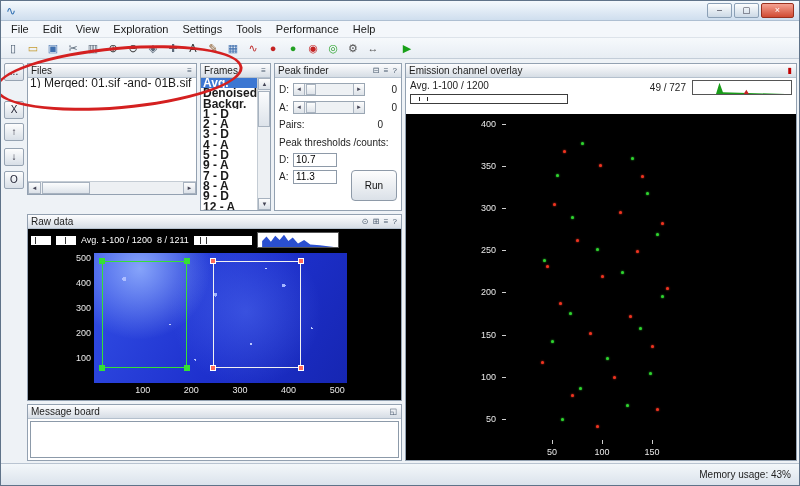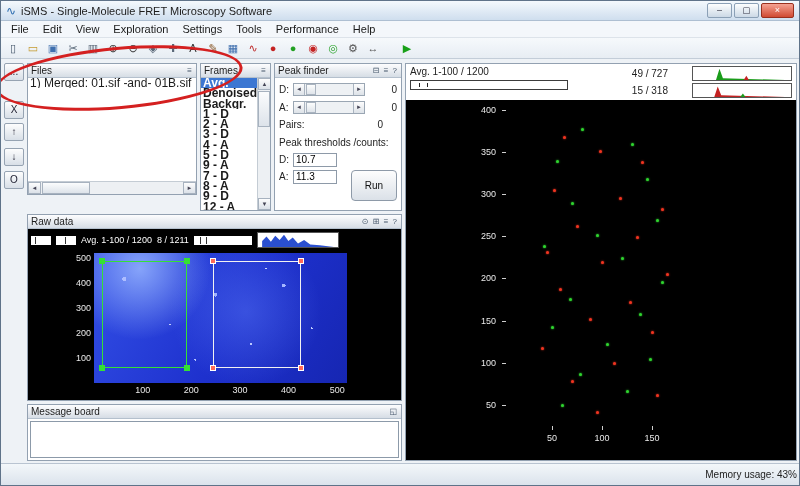"iSMS - Single-Molecule FRET Microscopy" span.title-text { html: <span>iSMS - Single-Molecule FRET Microscopy Software</span> -> none }
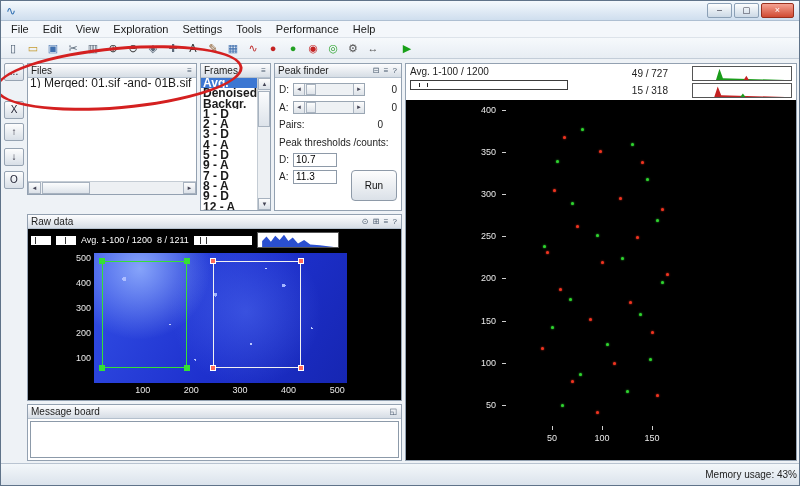"Emission channel overlay" div.panel-header { html: none -> <div> <span>Emission channel overlay</span> <span>▮</span> </div> }
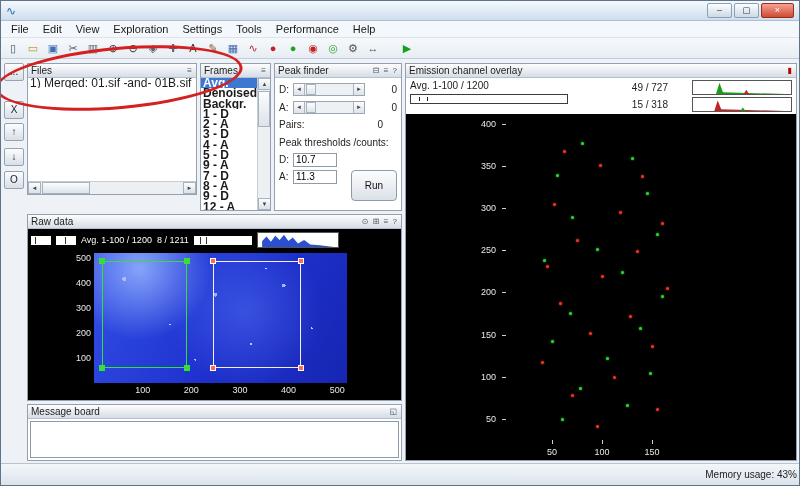"49 / 727" .em-row { gap: 24px -> 6px }
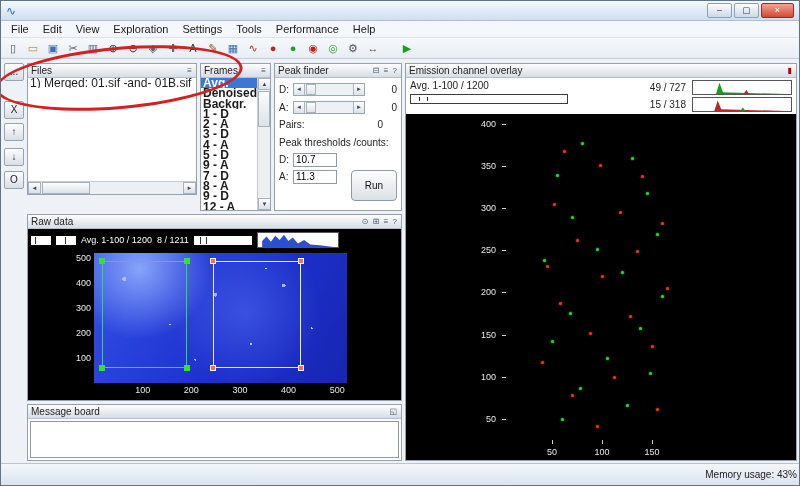"15 / 318" div.em-row { html: <div> <span>15 / 318</span> <svg> <path></path> <path></path> </svg> </div> -> none }
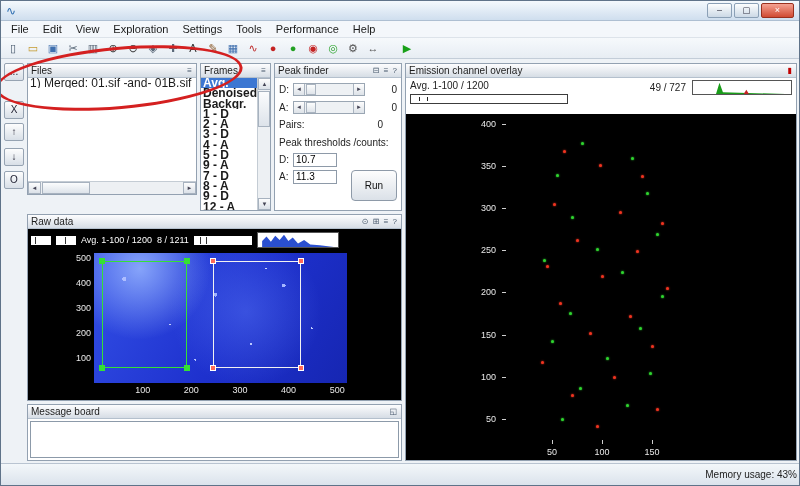"Memory usage: 43%" .statusbar { padding-right: 2px -> 8px }
